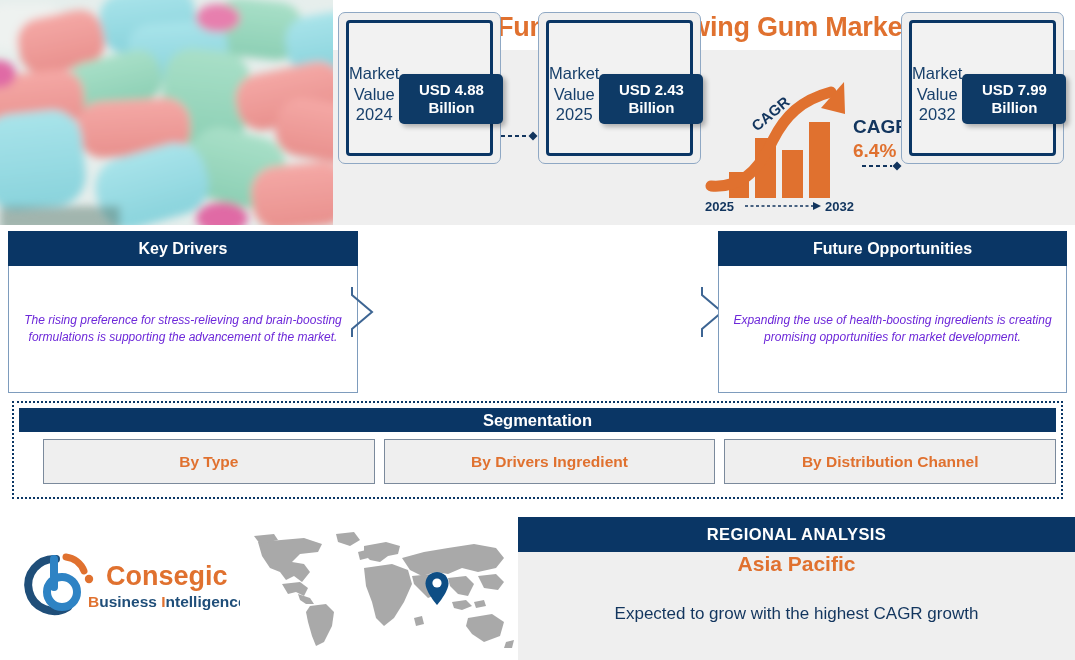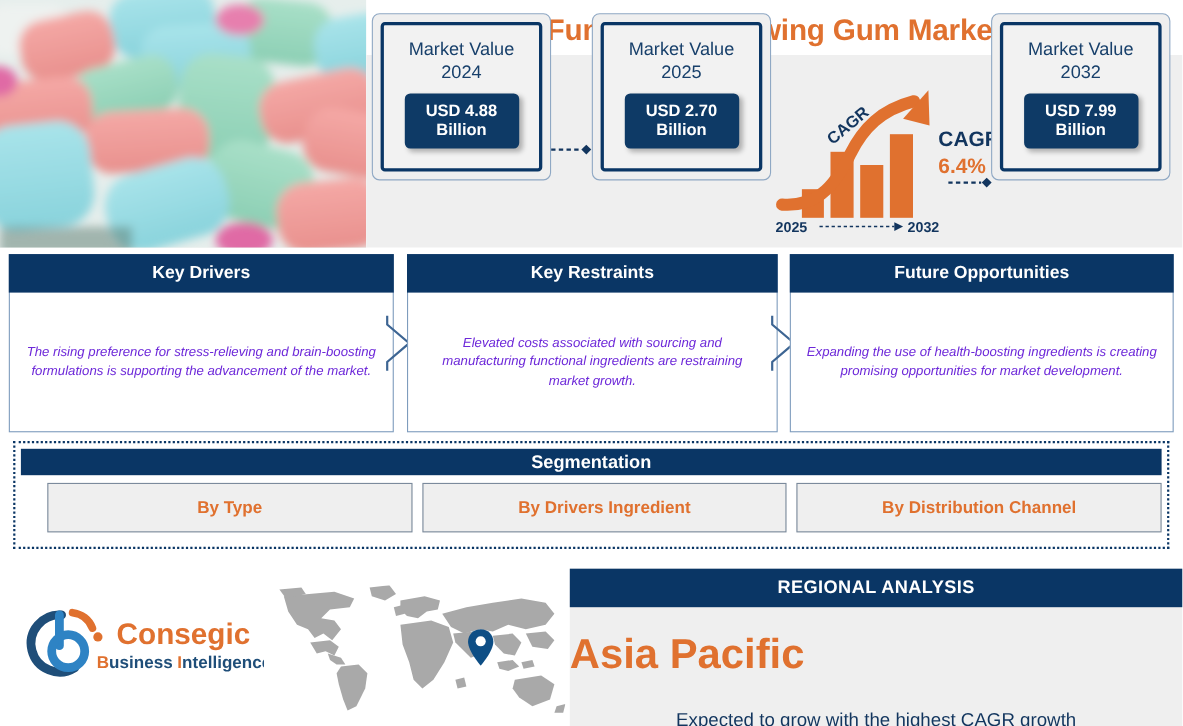"Market Value" .mv-inner { flex-direction: column -> row }
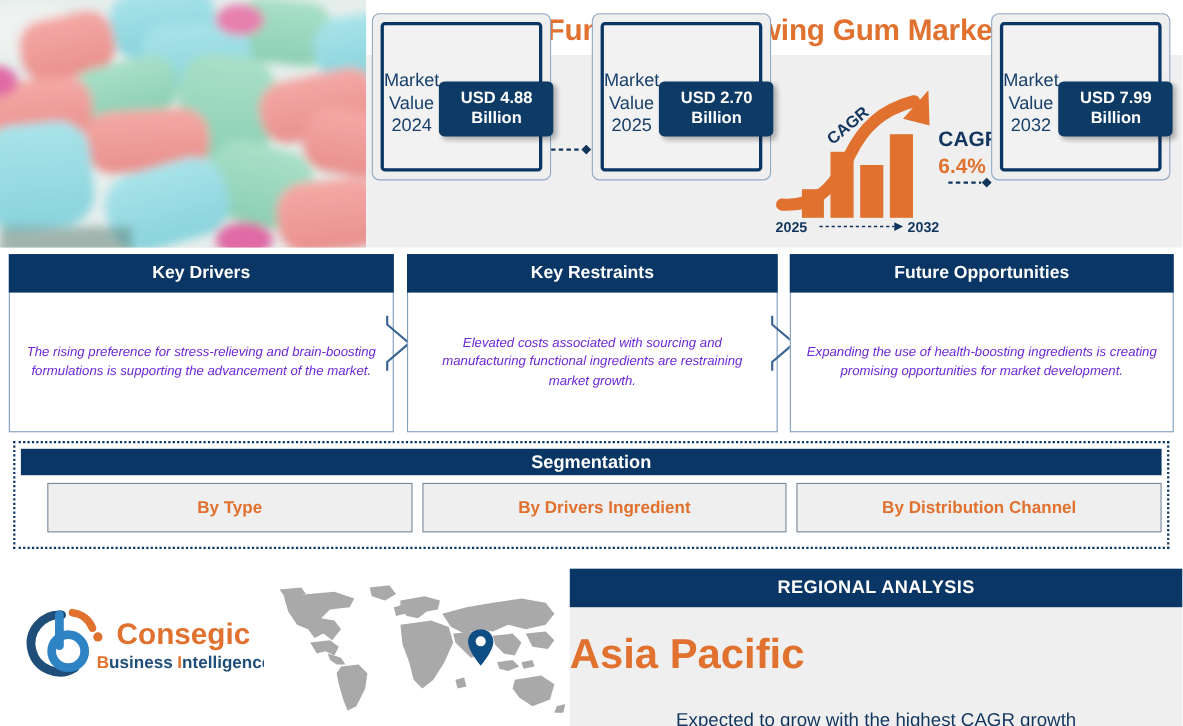"USD 2.70" span { text: 2.70 -> 2.43 }
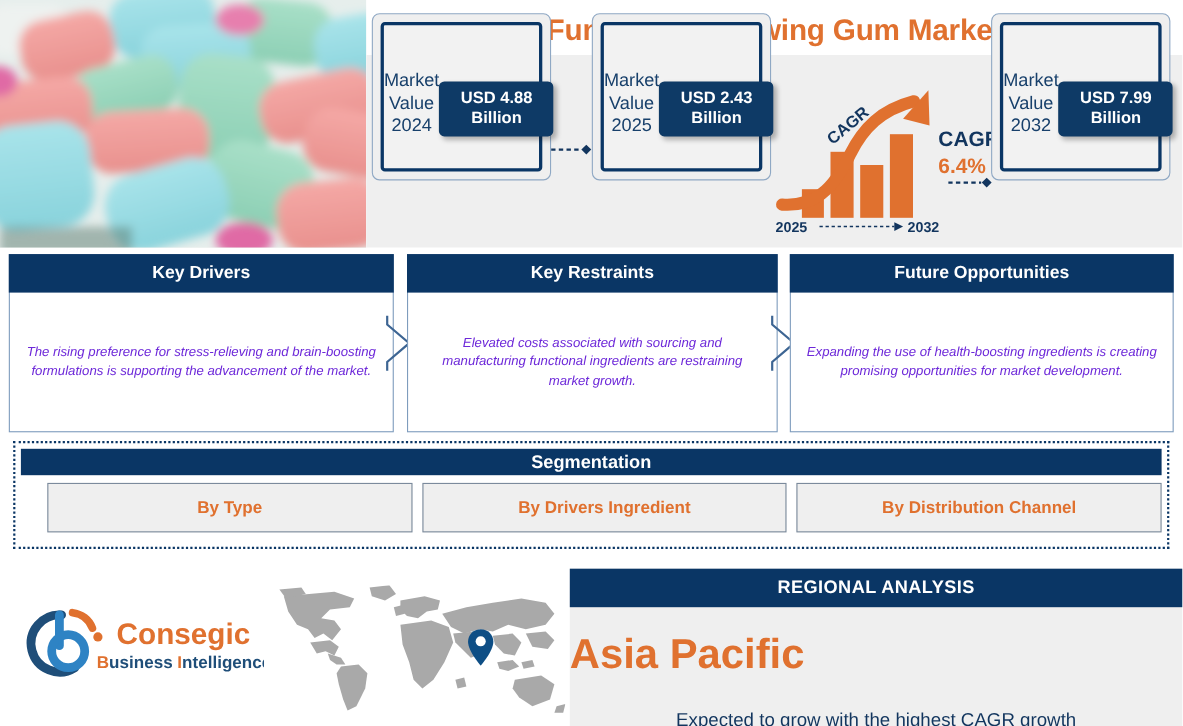"Key Restraints" div.dcard { html: <div> <div>Key Restraints</div> <div>Elevated costs associated with sourcing and manufacturing functional ingredients are restraining market growth.</div> </div> -> none }
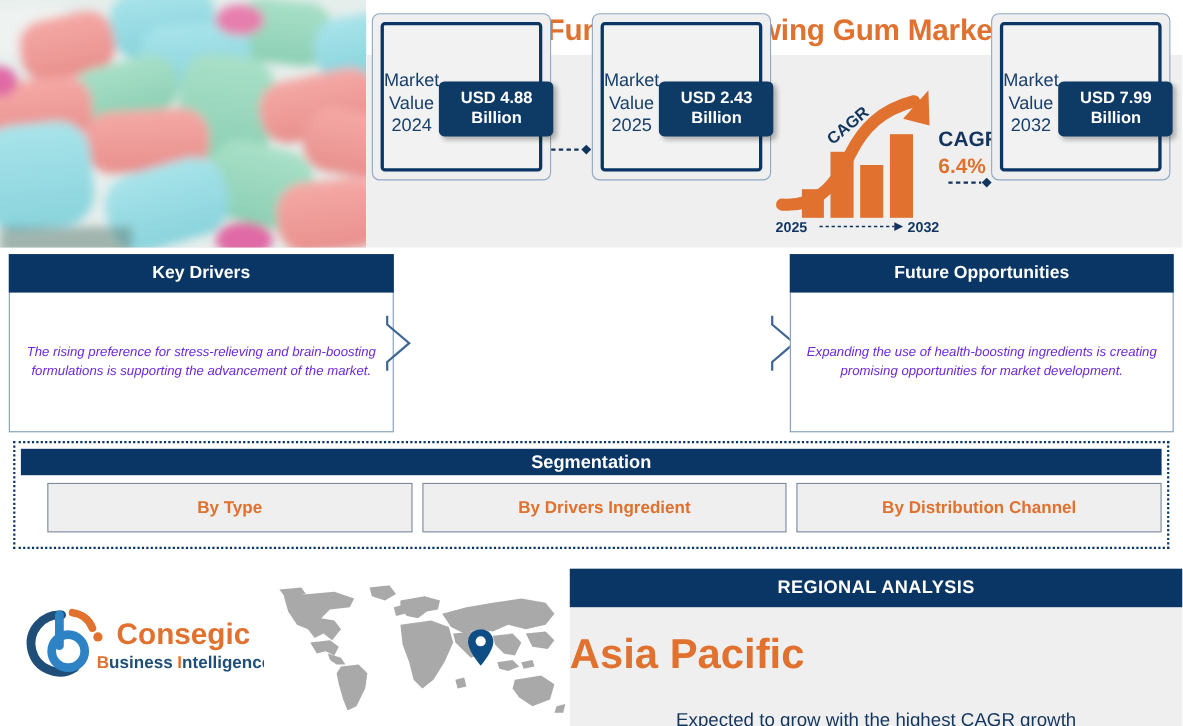"Asia Pacific" .rname { font-size: 38px -> 21px; margin-top: 22px -> none; text-align: none -> center }
